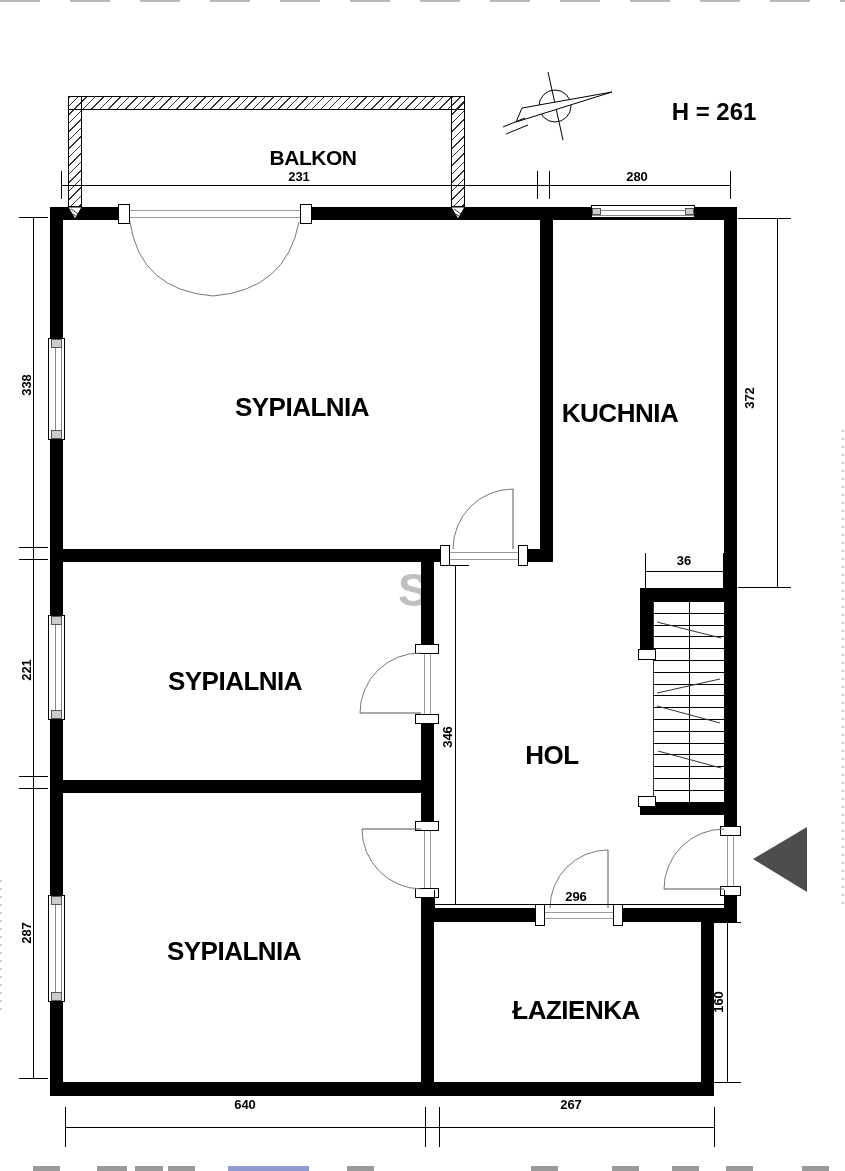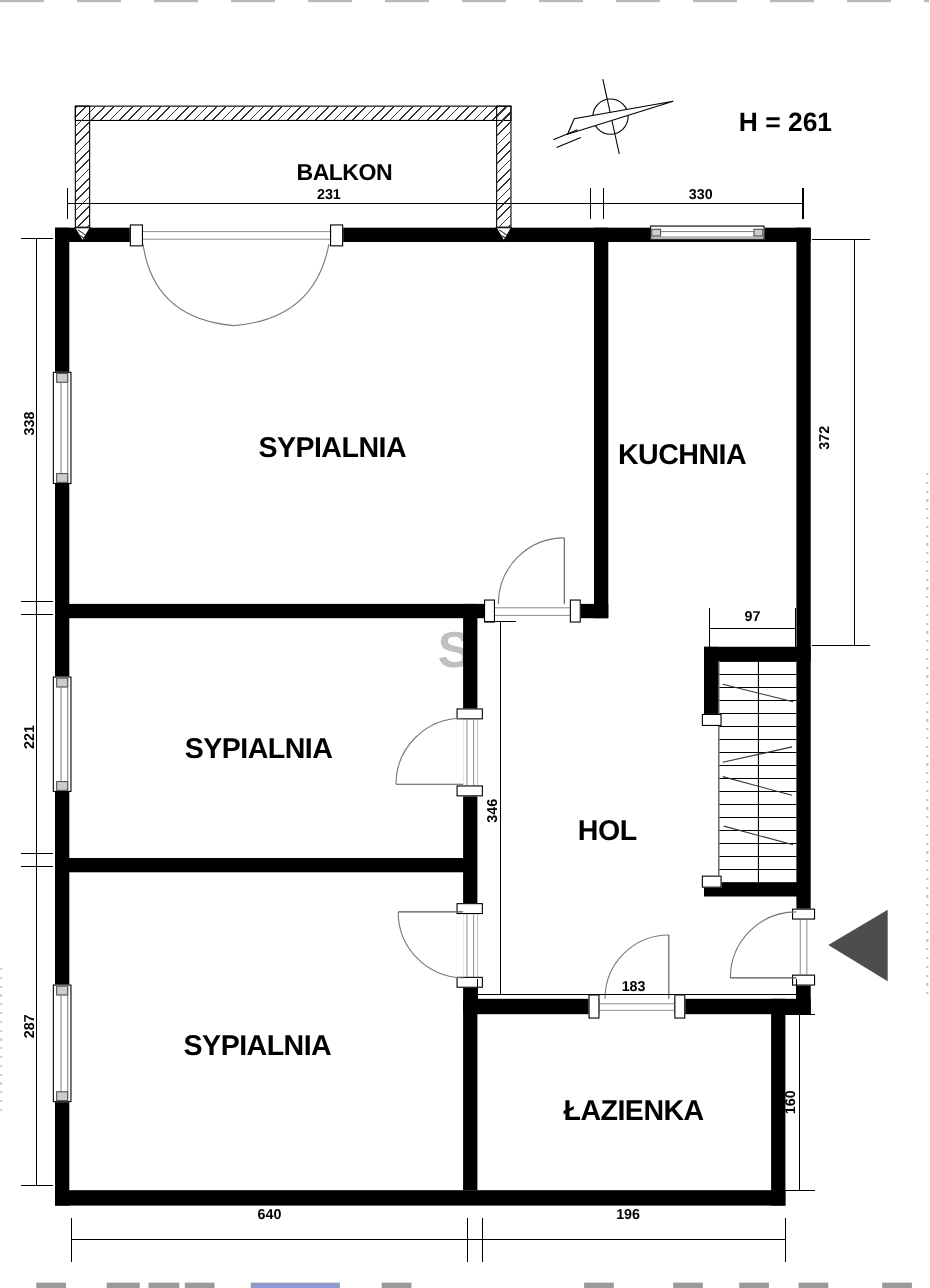"330" div.lbl { text: 330 -> 280 }
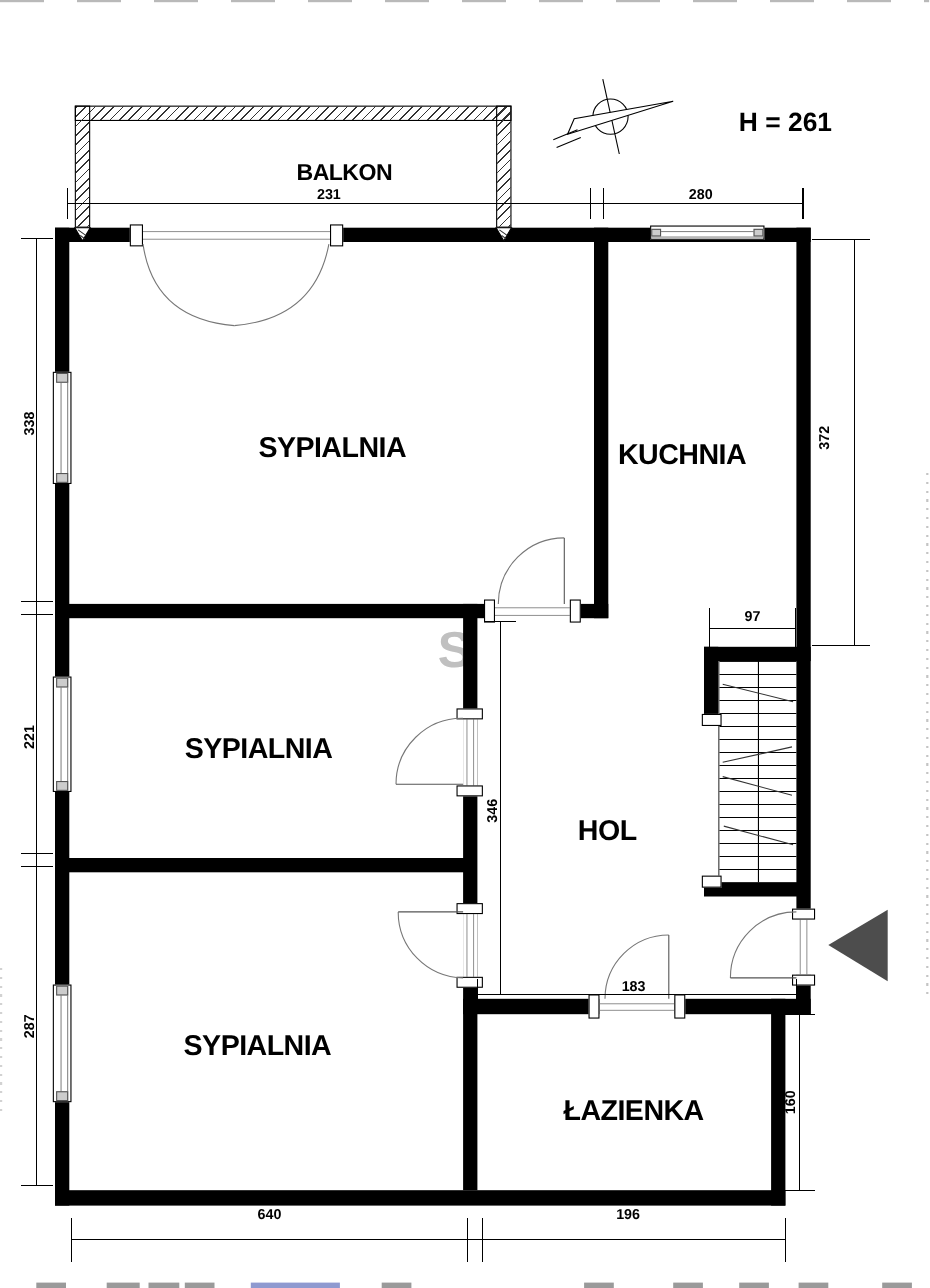"97" div.lbl { text: 97 -> 36 }
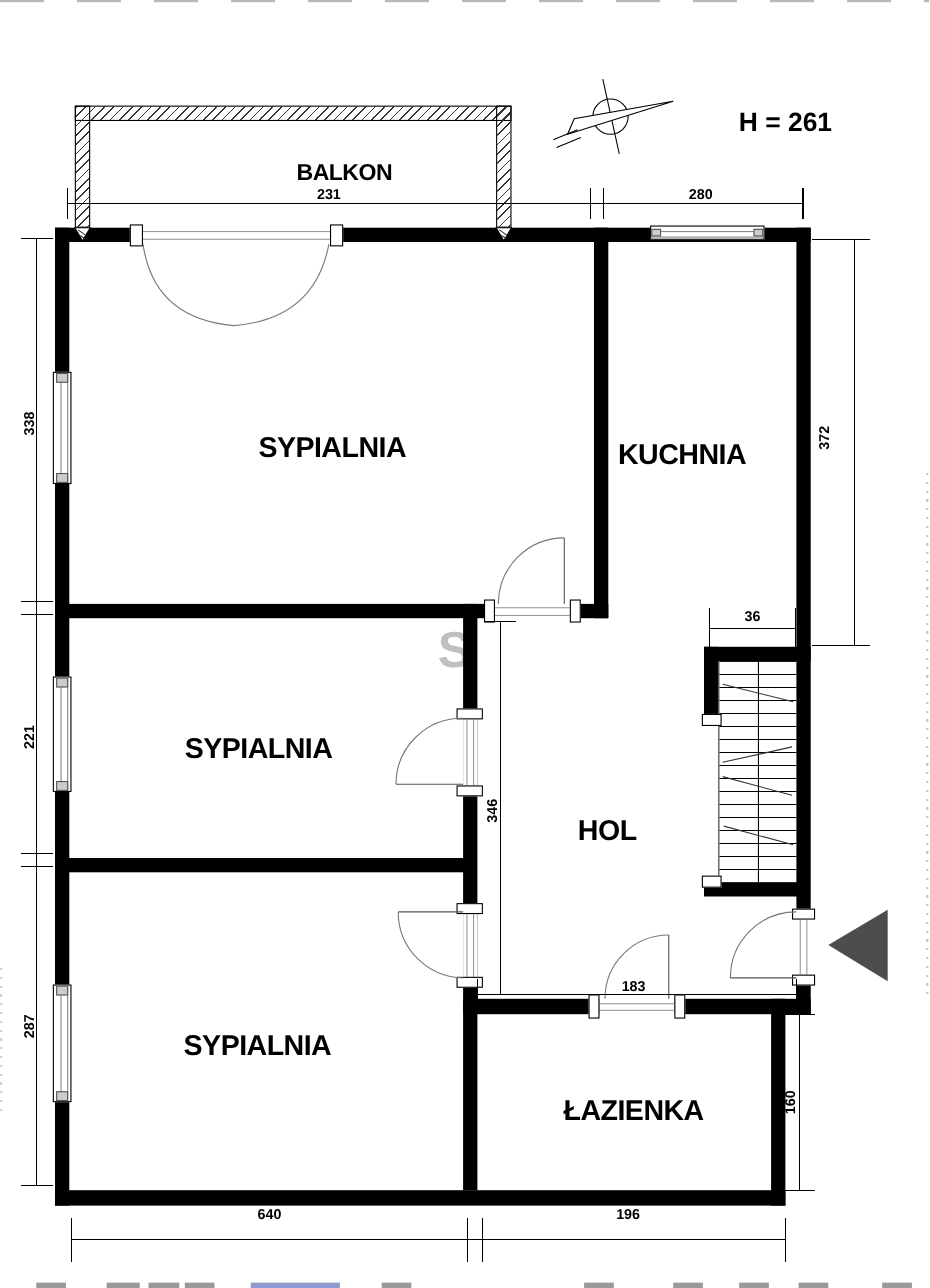"183" div.lbl { text: 183 -> 296 }
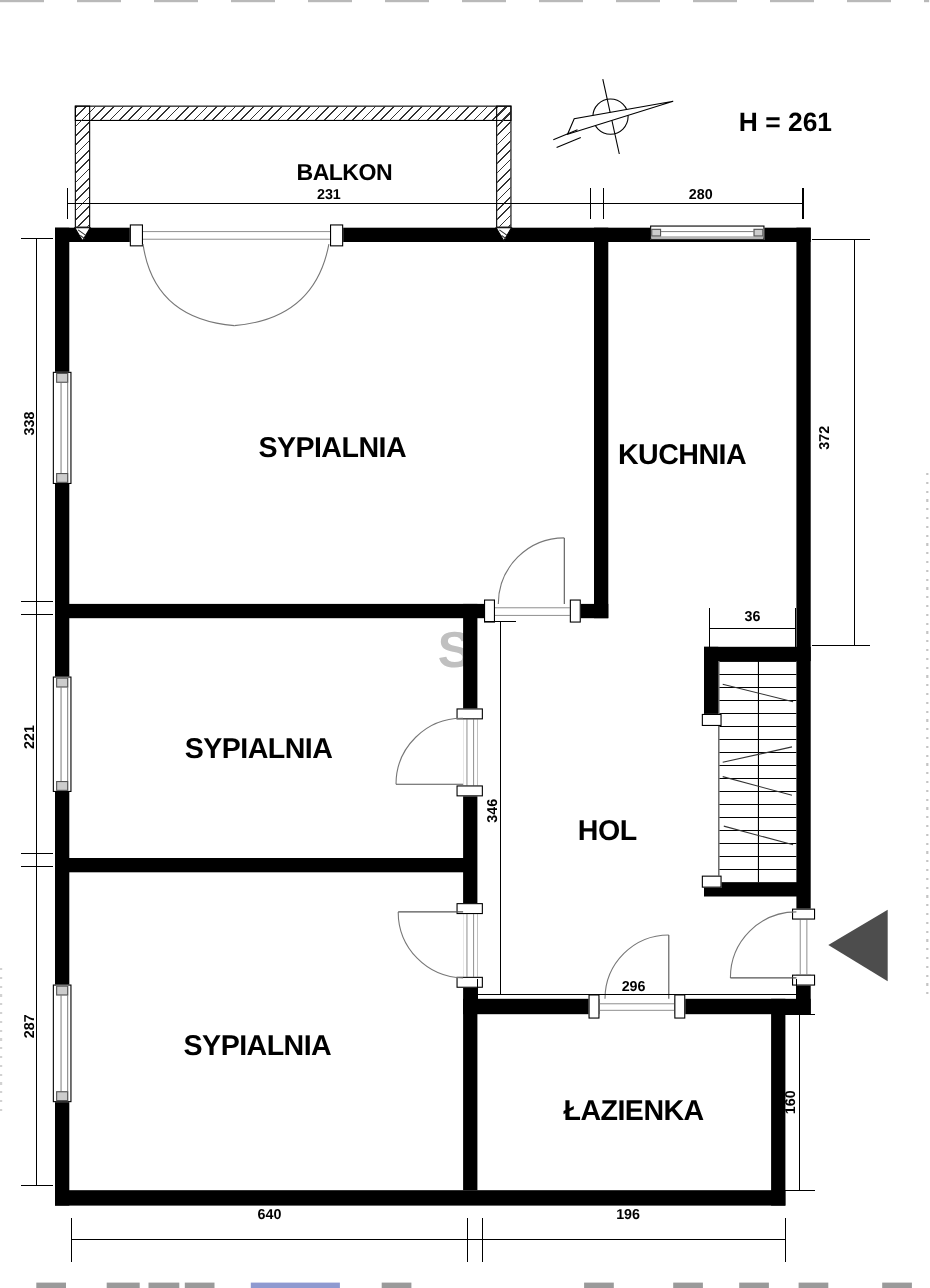"196" div.lbl { text: 196 -> 267 }
